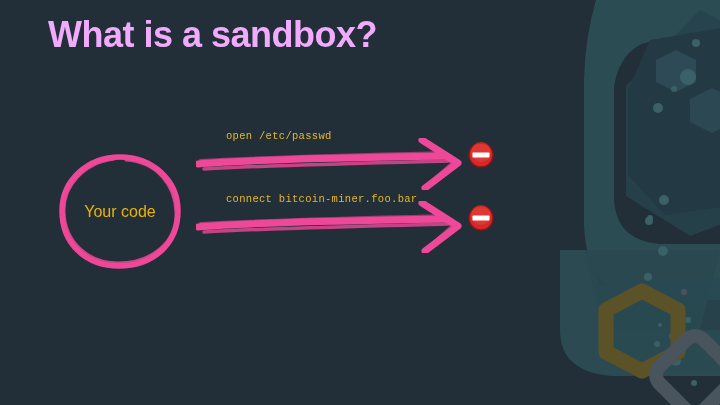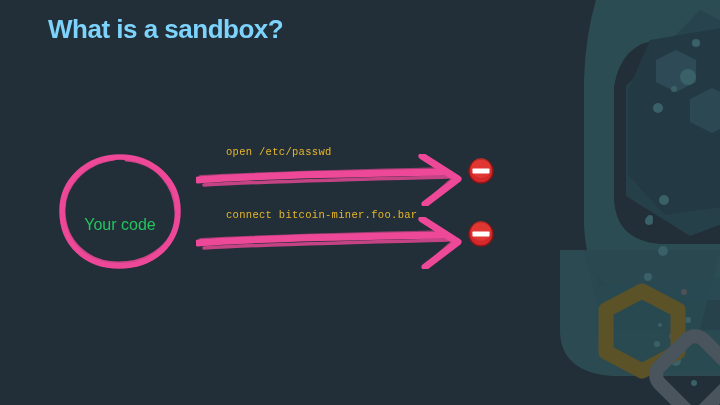"What is a sandbox?" #title { color: #7dd3fc -> #f0abfc; font-size: 26px -> 36px }
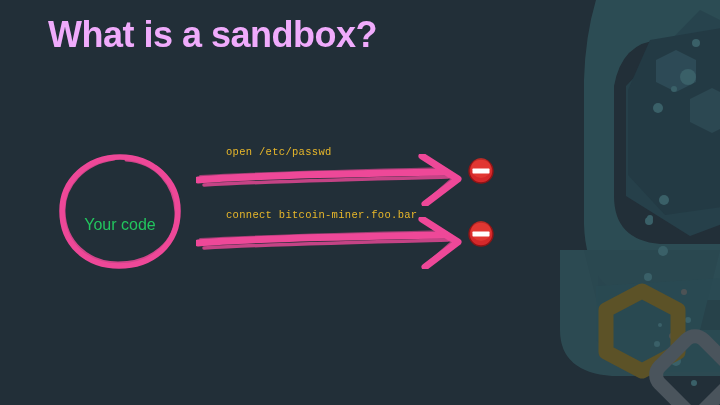"open /etc/passwd" .flow-row { margin-top: 16px -> none }
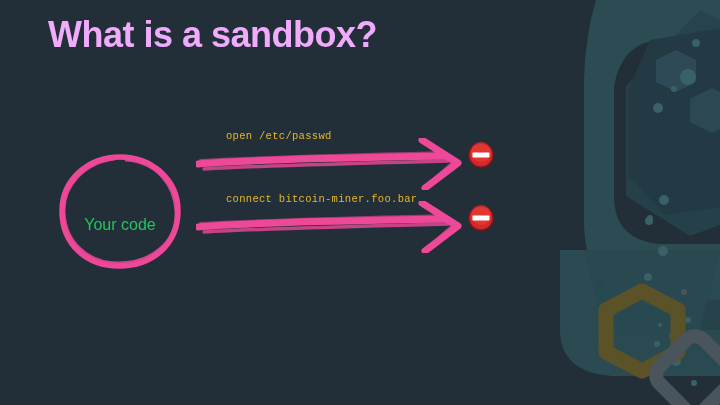"Your code" #code-circle .label { color: #22c55e -> #eab308; top: 13px -> 0 }
